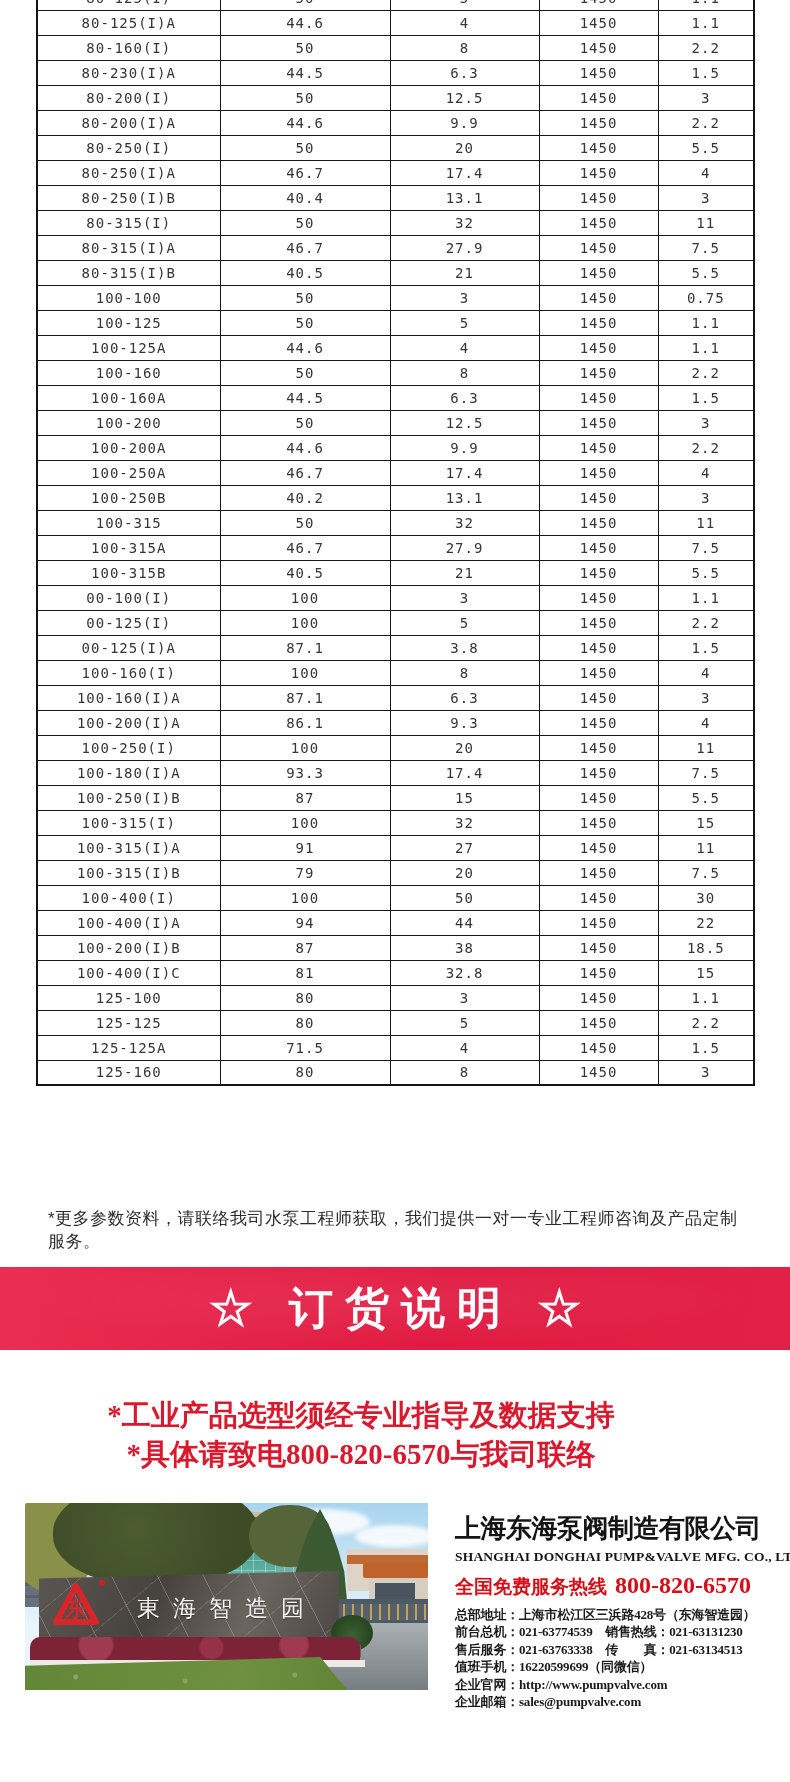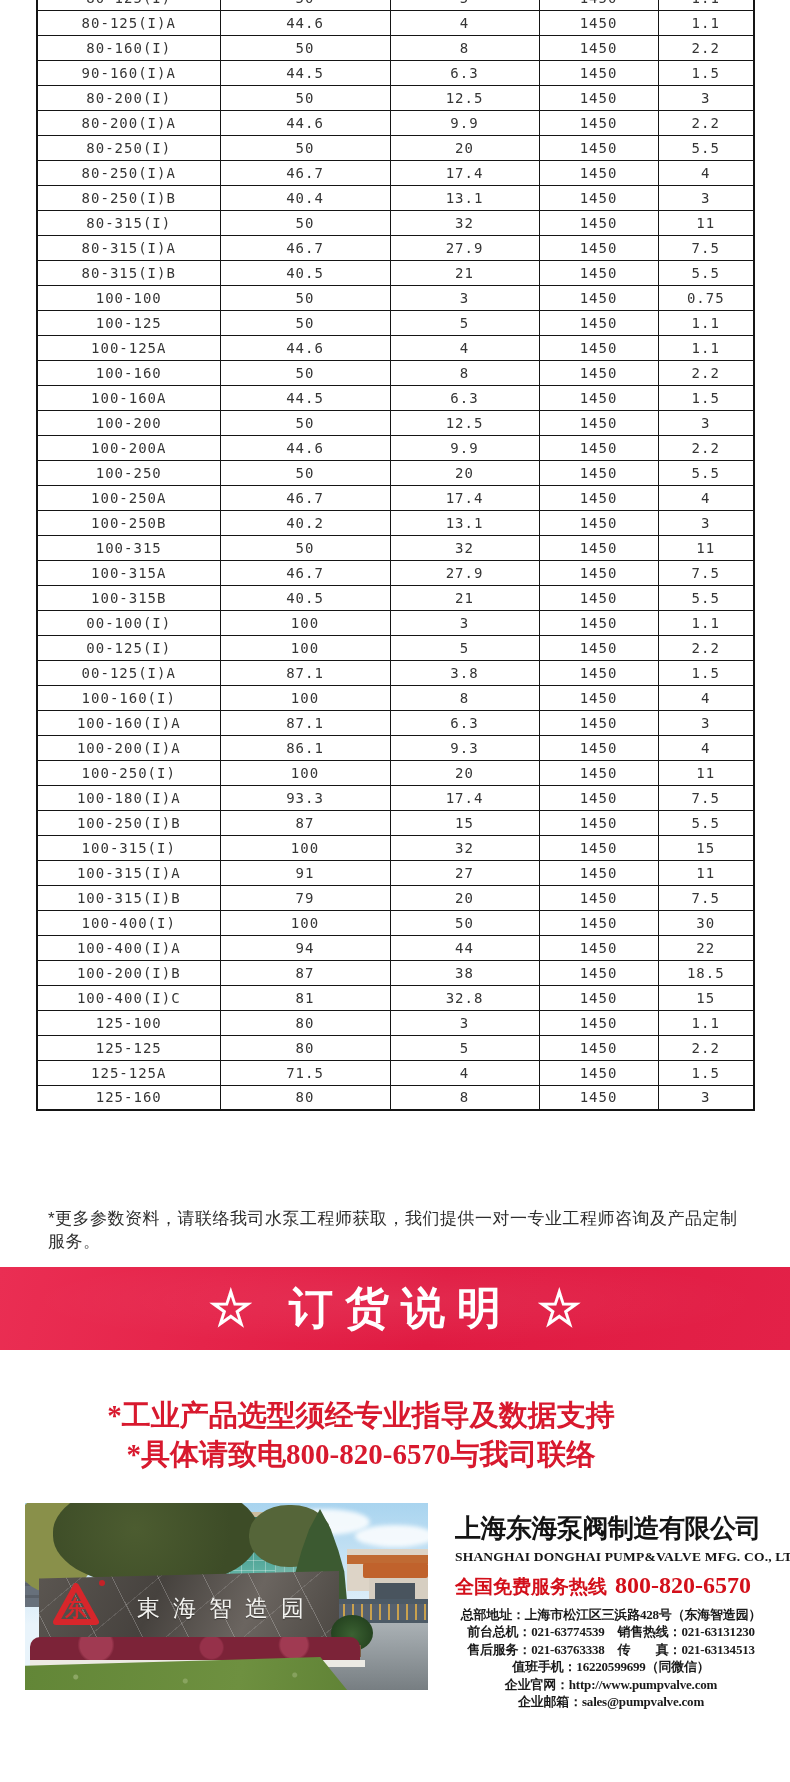"90-160(I)A" td { text: 90-160 -> 80-230 }
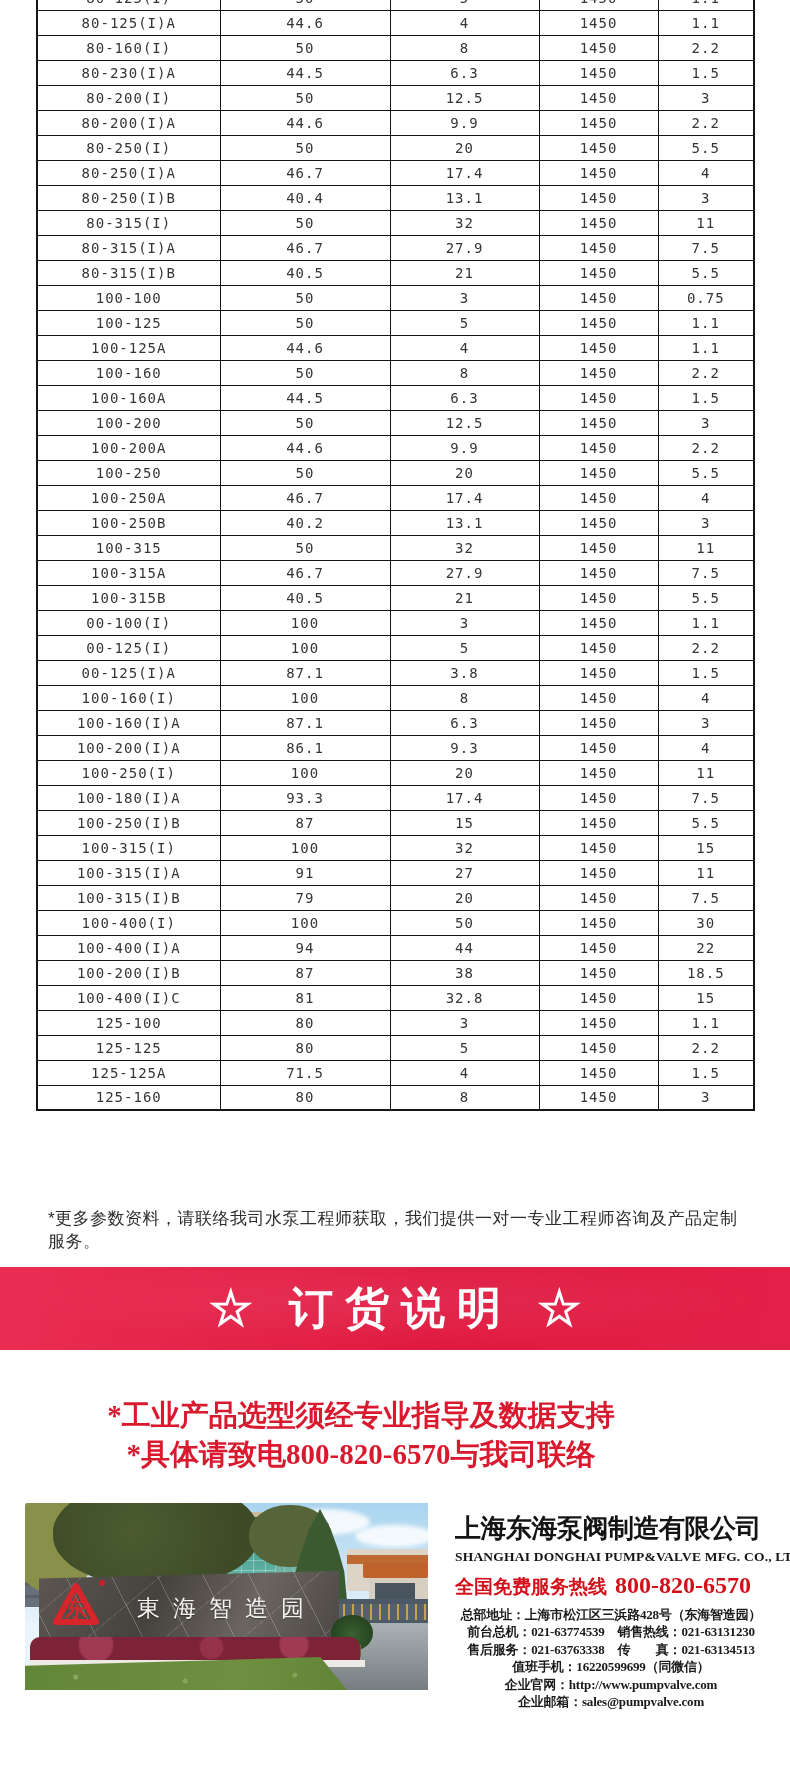"100-250" tr { html: <tr> <td>100-250</td> <td>50</td> <td>20</td> <td>1450</td> <td>5.5</td> </tr> -> none }
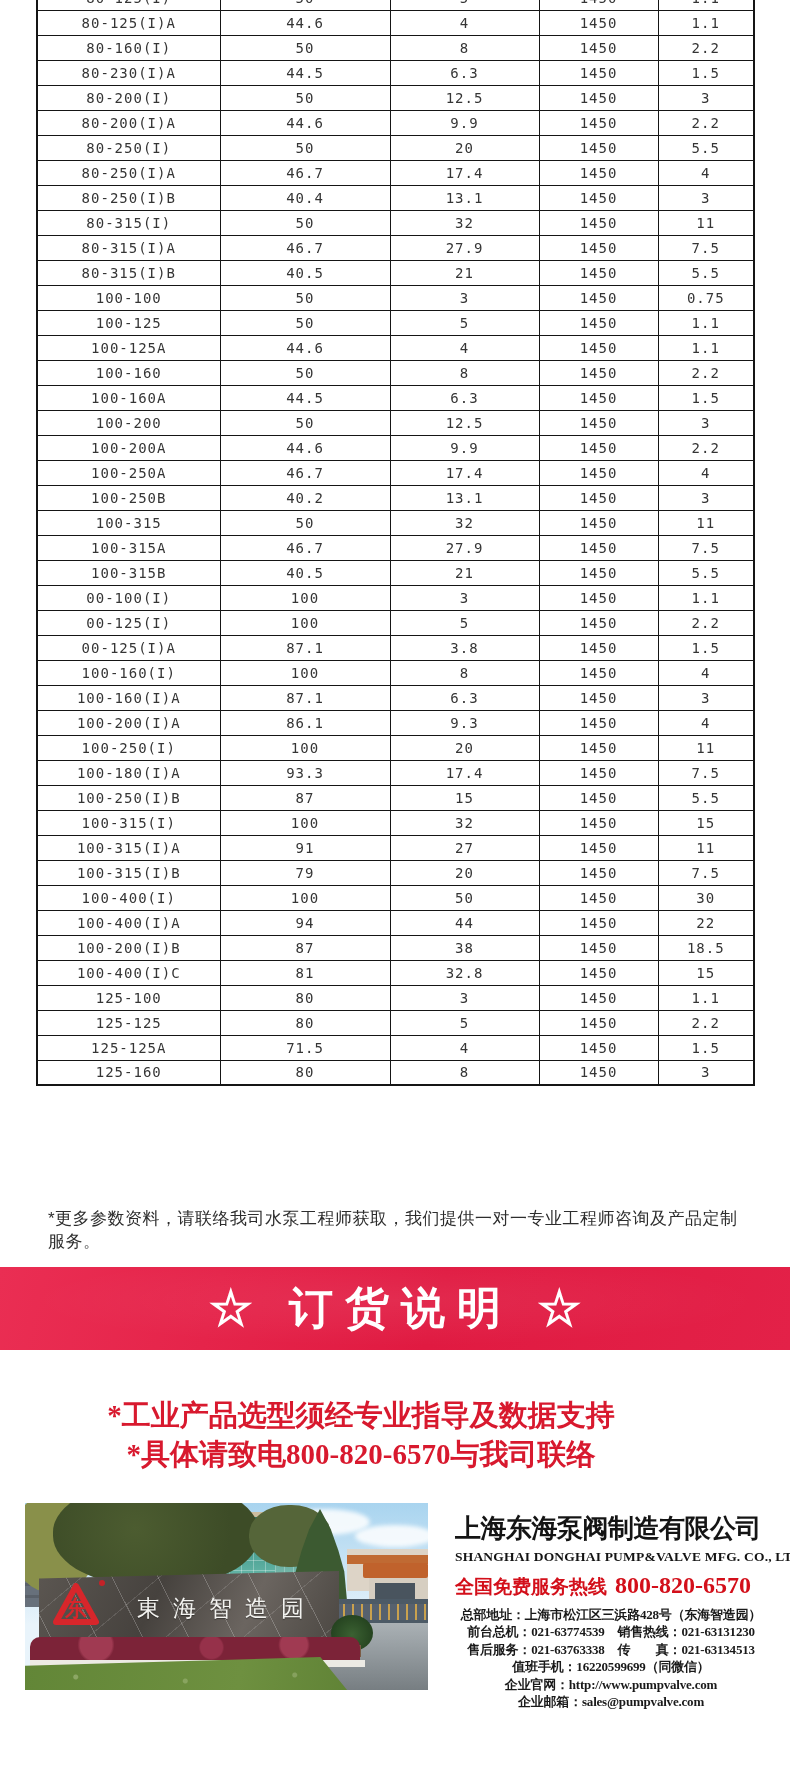"总部地址：上海市松江区三浜路428号（东海智造园）" .contact-line { text-align: center -> none }
